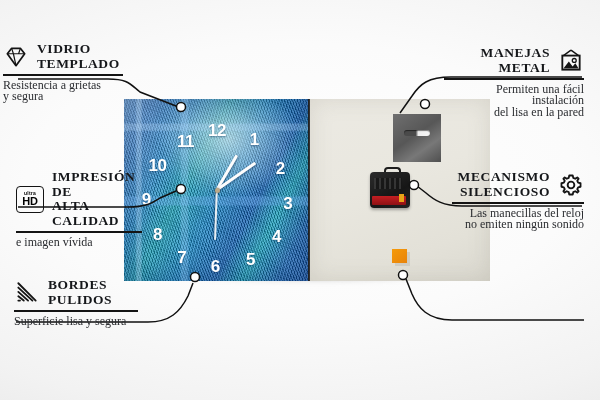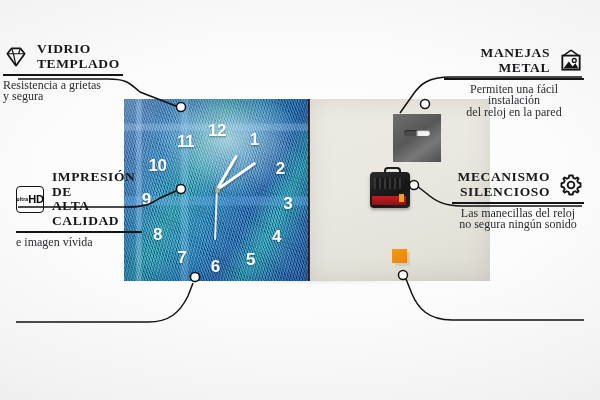"Permiten una fácil instalación" .feat.right .desc { text-align: center -> right }
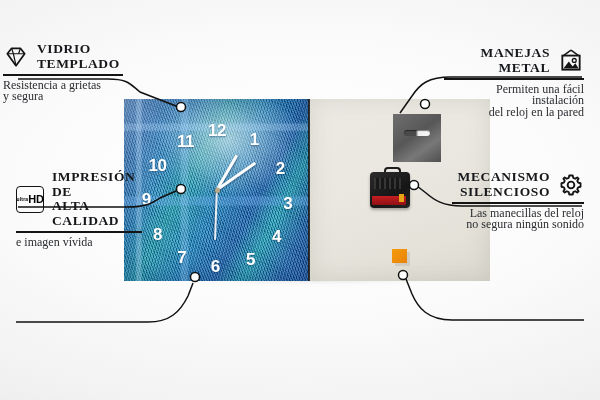"del reloj en la pared" div.desc { text: reloj -> lisa }
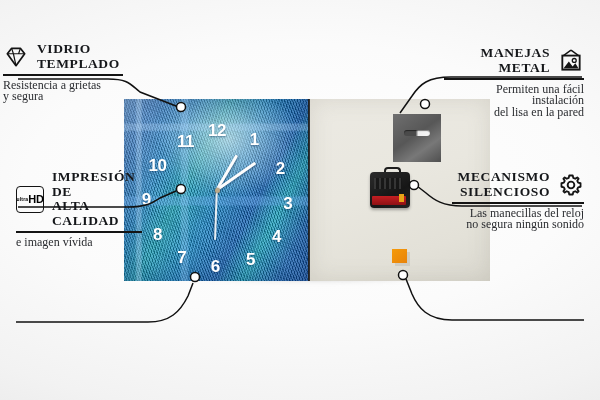"HD" div.ico { flex-direction: row -> column }
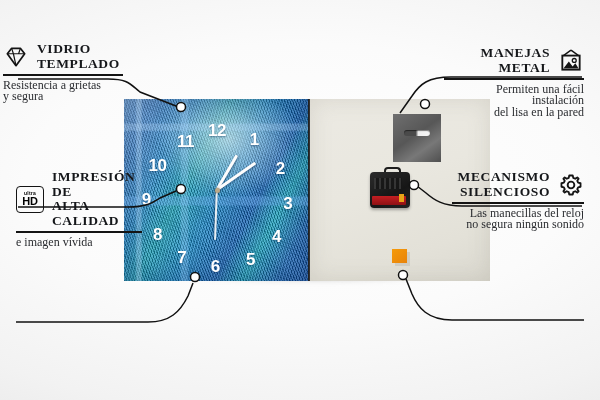"no segura ningún sonido" div.desc { text: segura -> emiten }
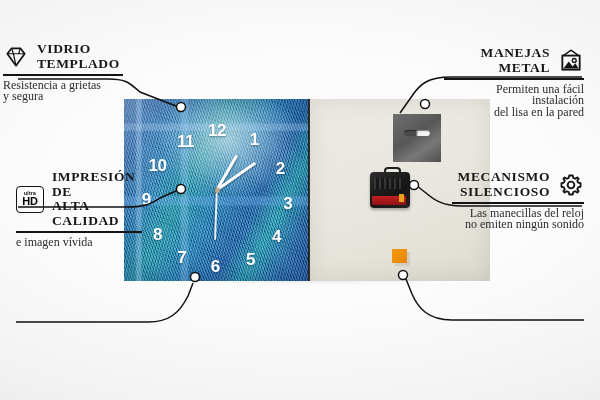"BORDES" div.feat { html: none -> <div> <div> <svg> <path></path> </svg> <div> <div>BORDES</div> <div>PULIDOS</div> </div> </div> <div></div> <div>Superficie lisa y segura</div> </div> }
